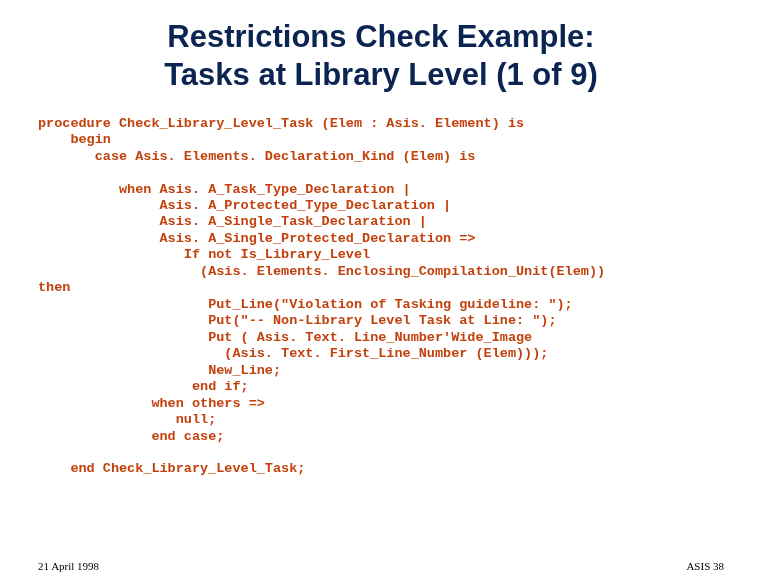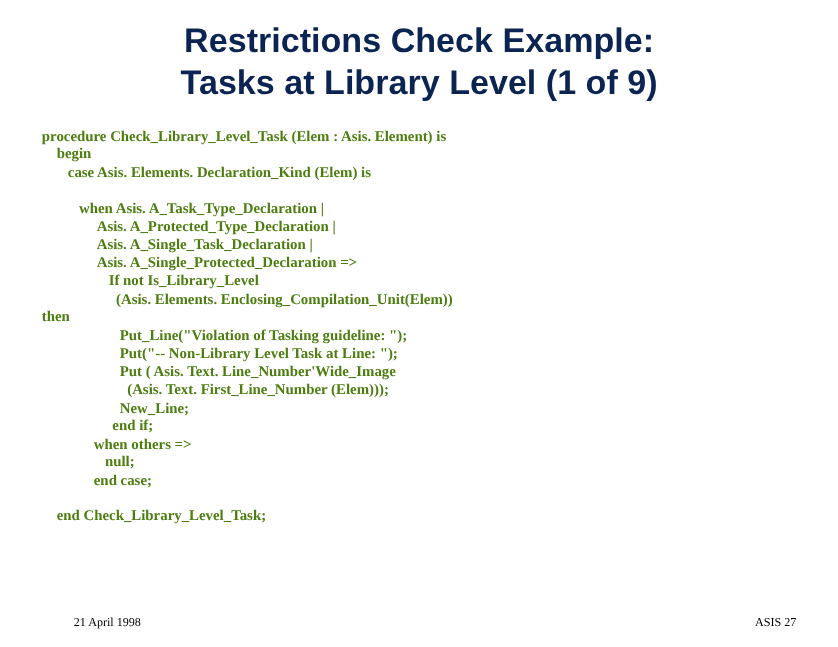"procedure Check_Library_Level_Task (Elem" .code-block { color: #4d7c0f -> #c2410c; font-family: Liberation Serif, serif -> Liberation Mono, monospace }
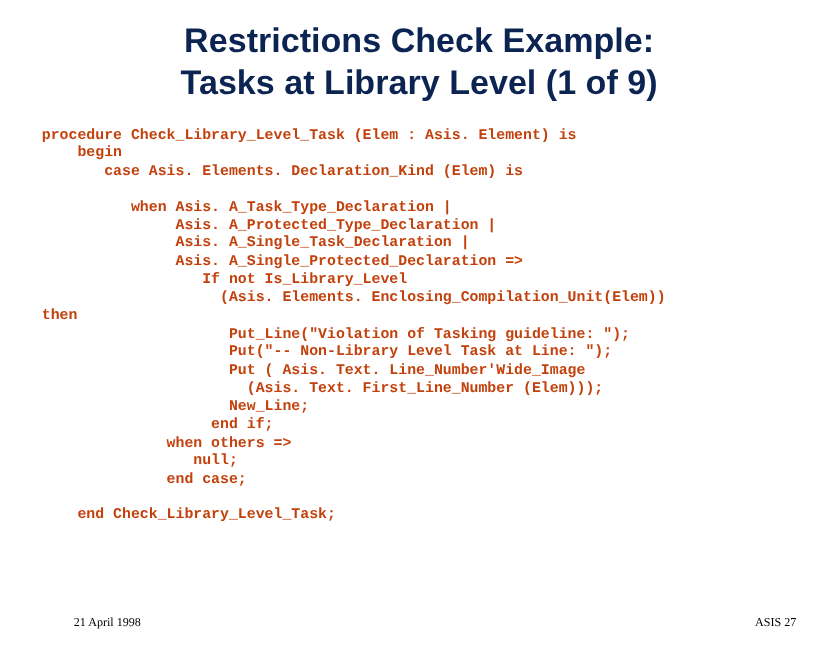"21 April 1998" .footer-left { margin-left: 29px -> none }
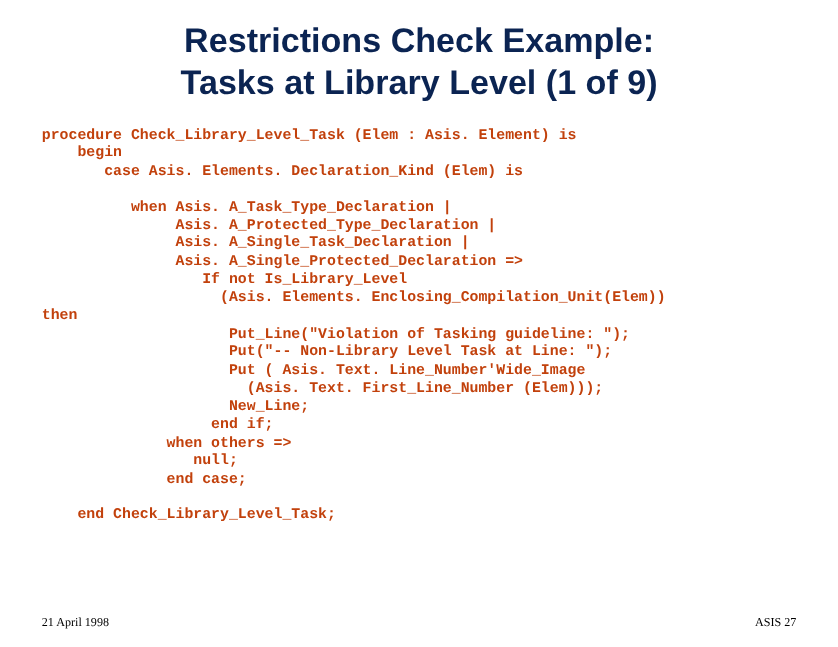"ASIS 27" div.footer-right { text: 27 -> 38 }
